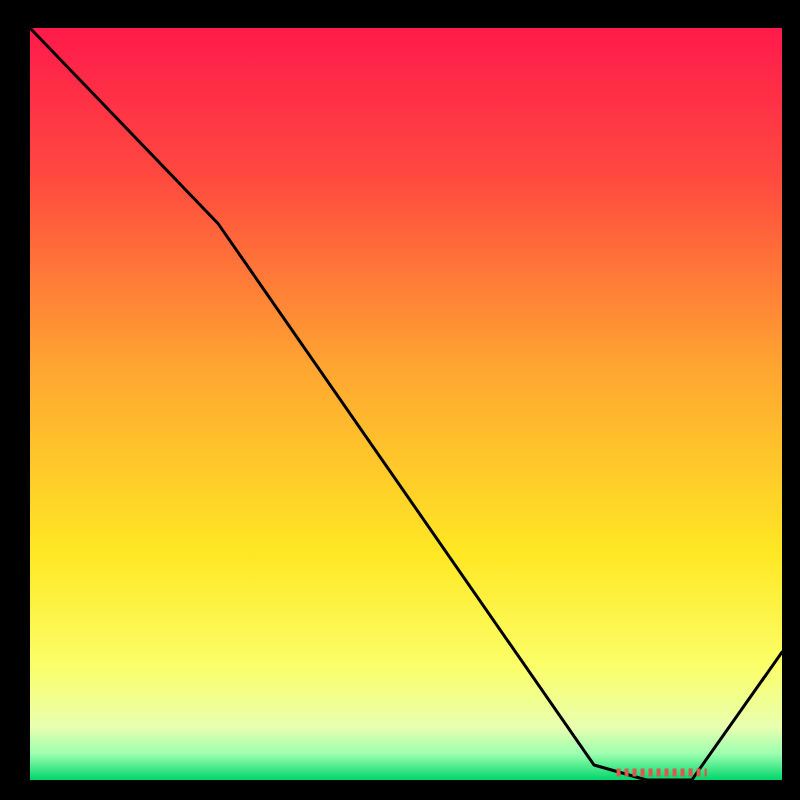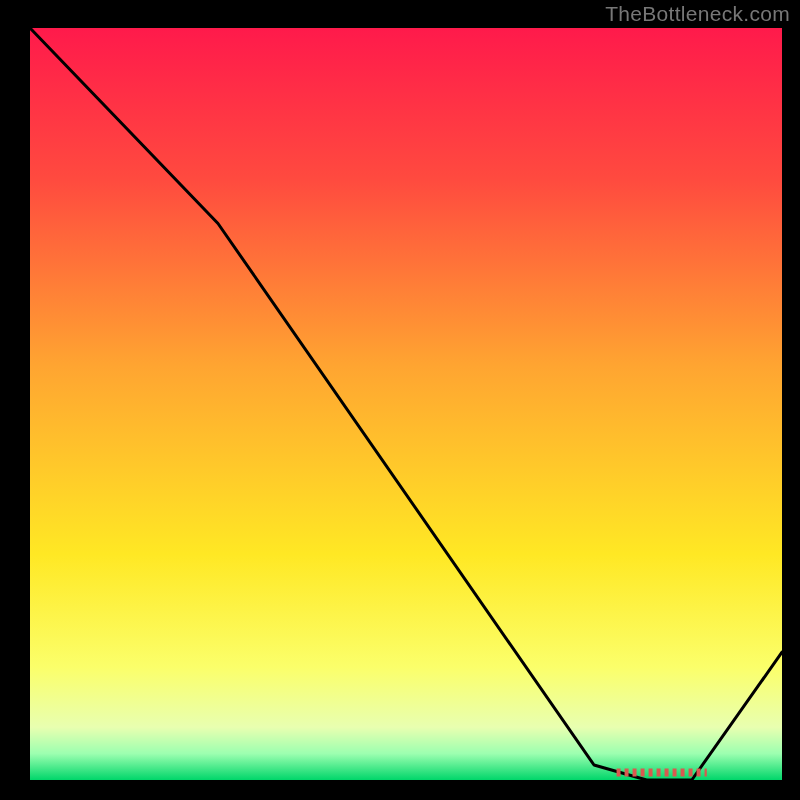"TheBottleneck.com" div.attribution { html: <div>TheBottleneck.com</div> -> none }
